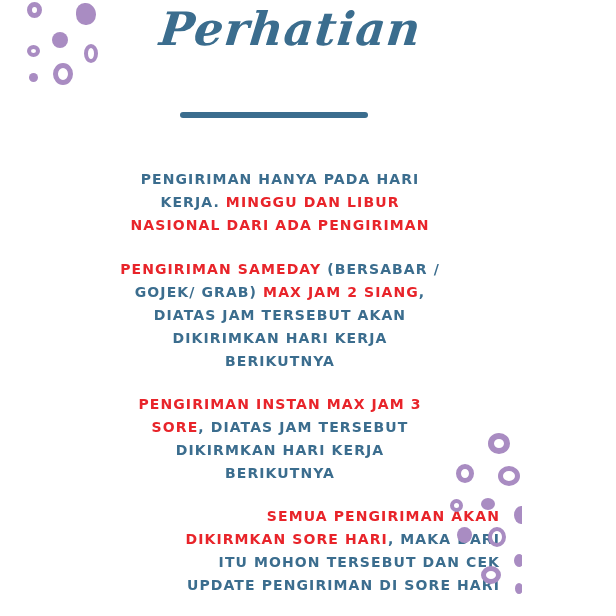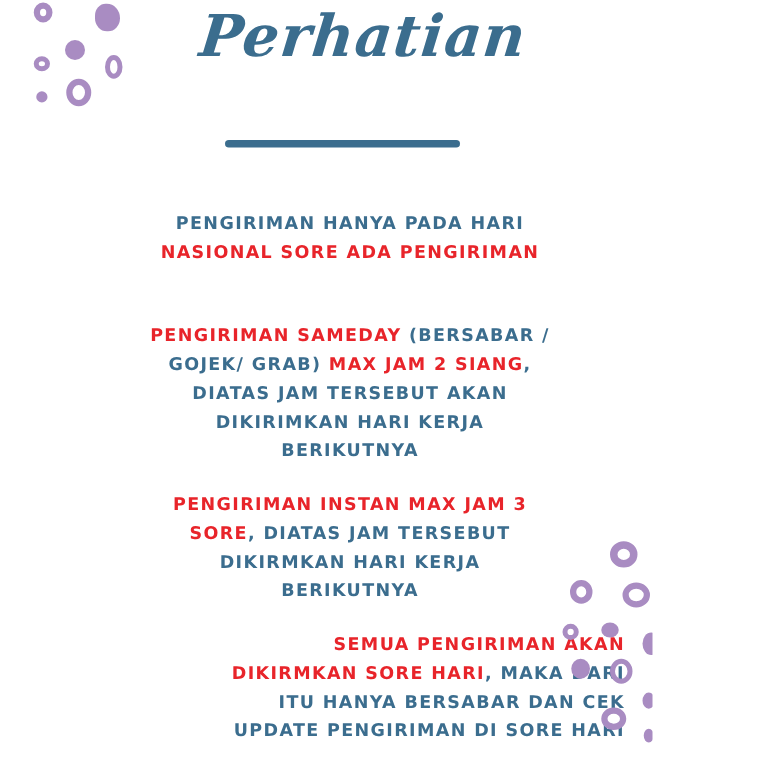"KERJA. MINGGU DAN LIBUR" span.line { html: none -> <span><span>KERJA. </span><span>MINGGU DAN LIBUR</span></span> }
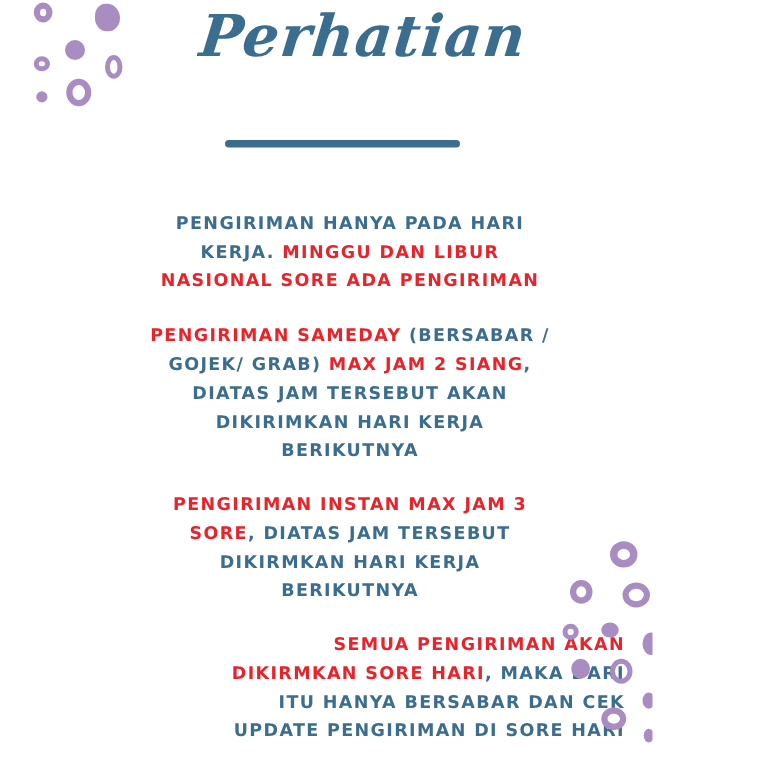"NASIONAL SORE ADA PENGIRIMAN" span.red { text: SORE -> DARI }
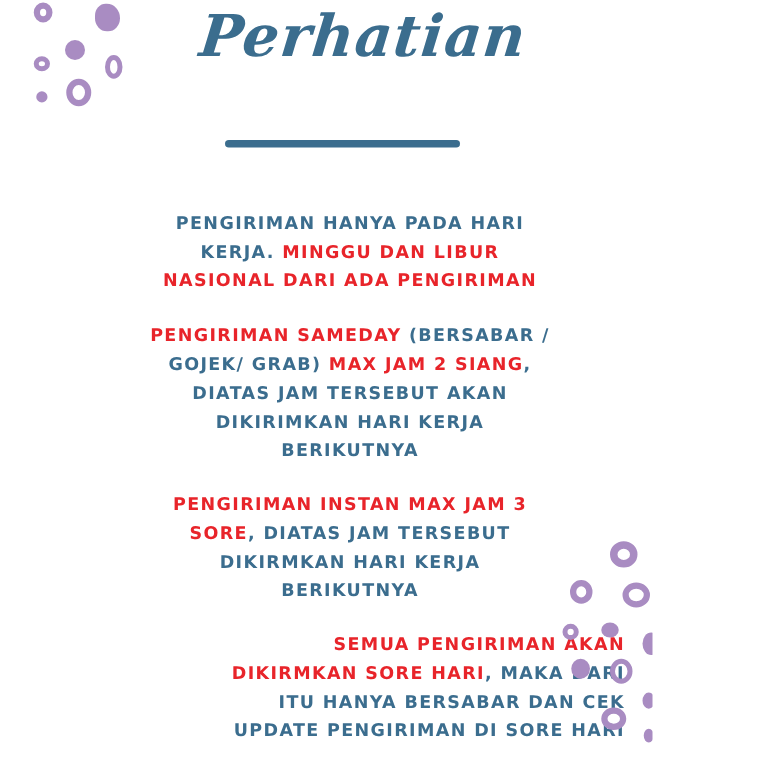"ITU HANYA BERSABAR DAN CEK" span.blue { text: HANYA BERSABAR -> MOHON TERSEBUT }
